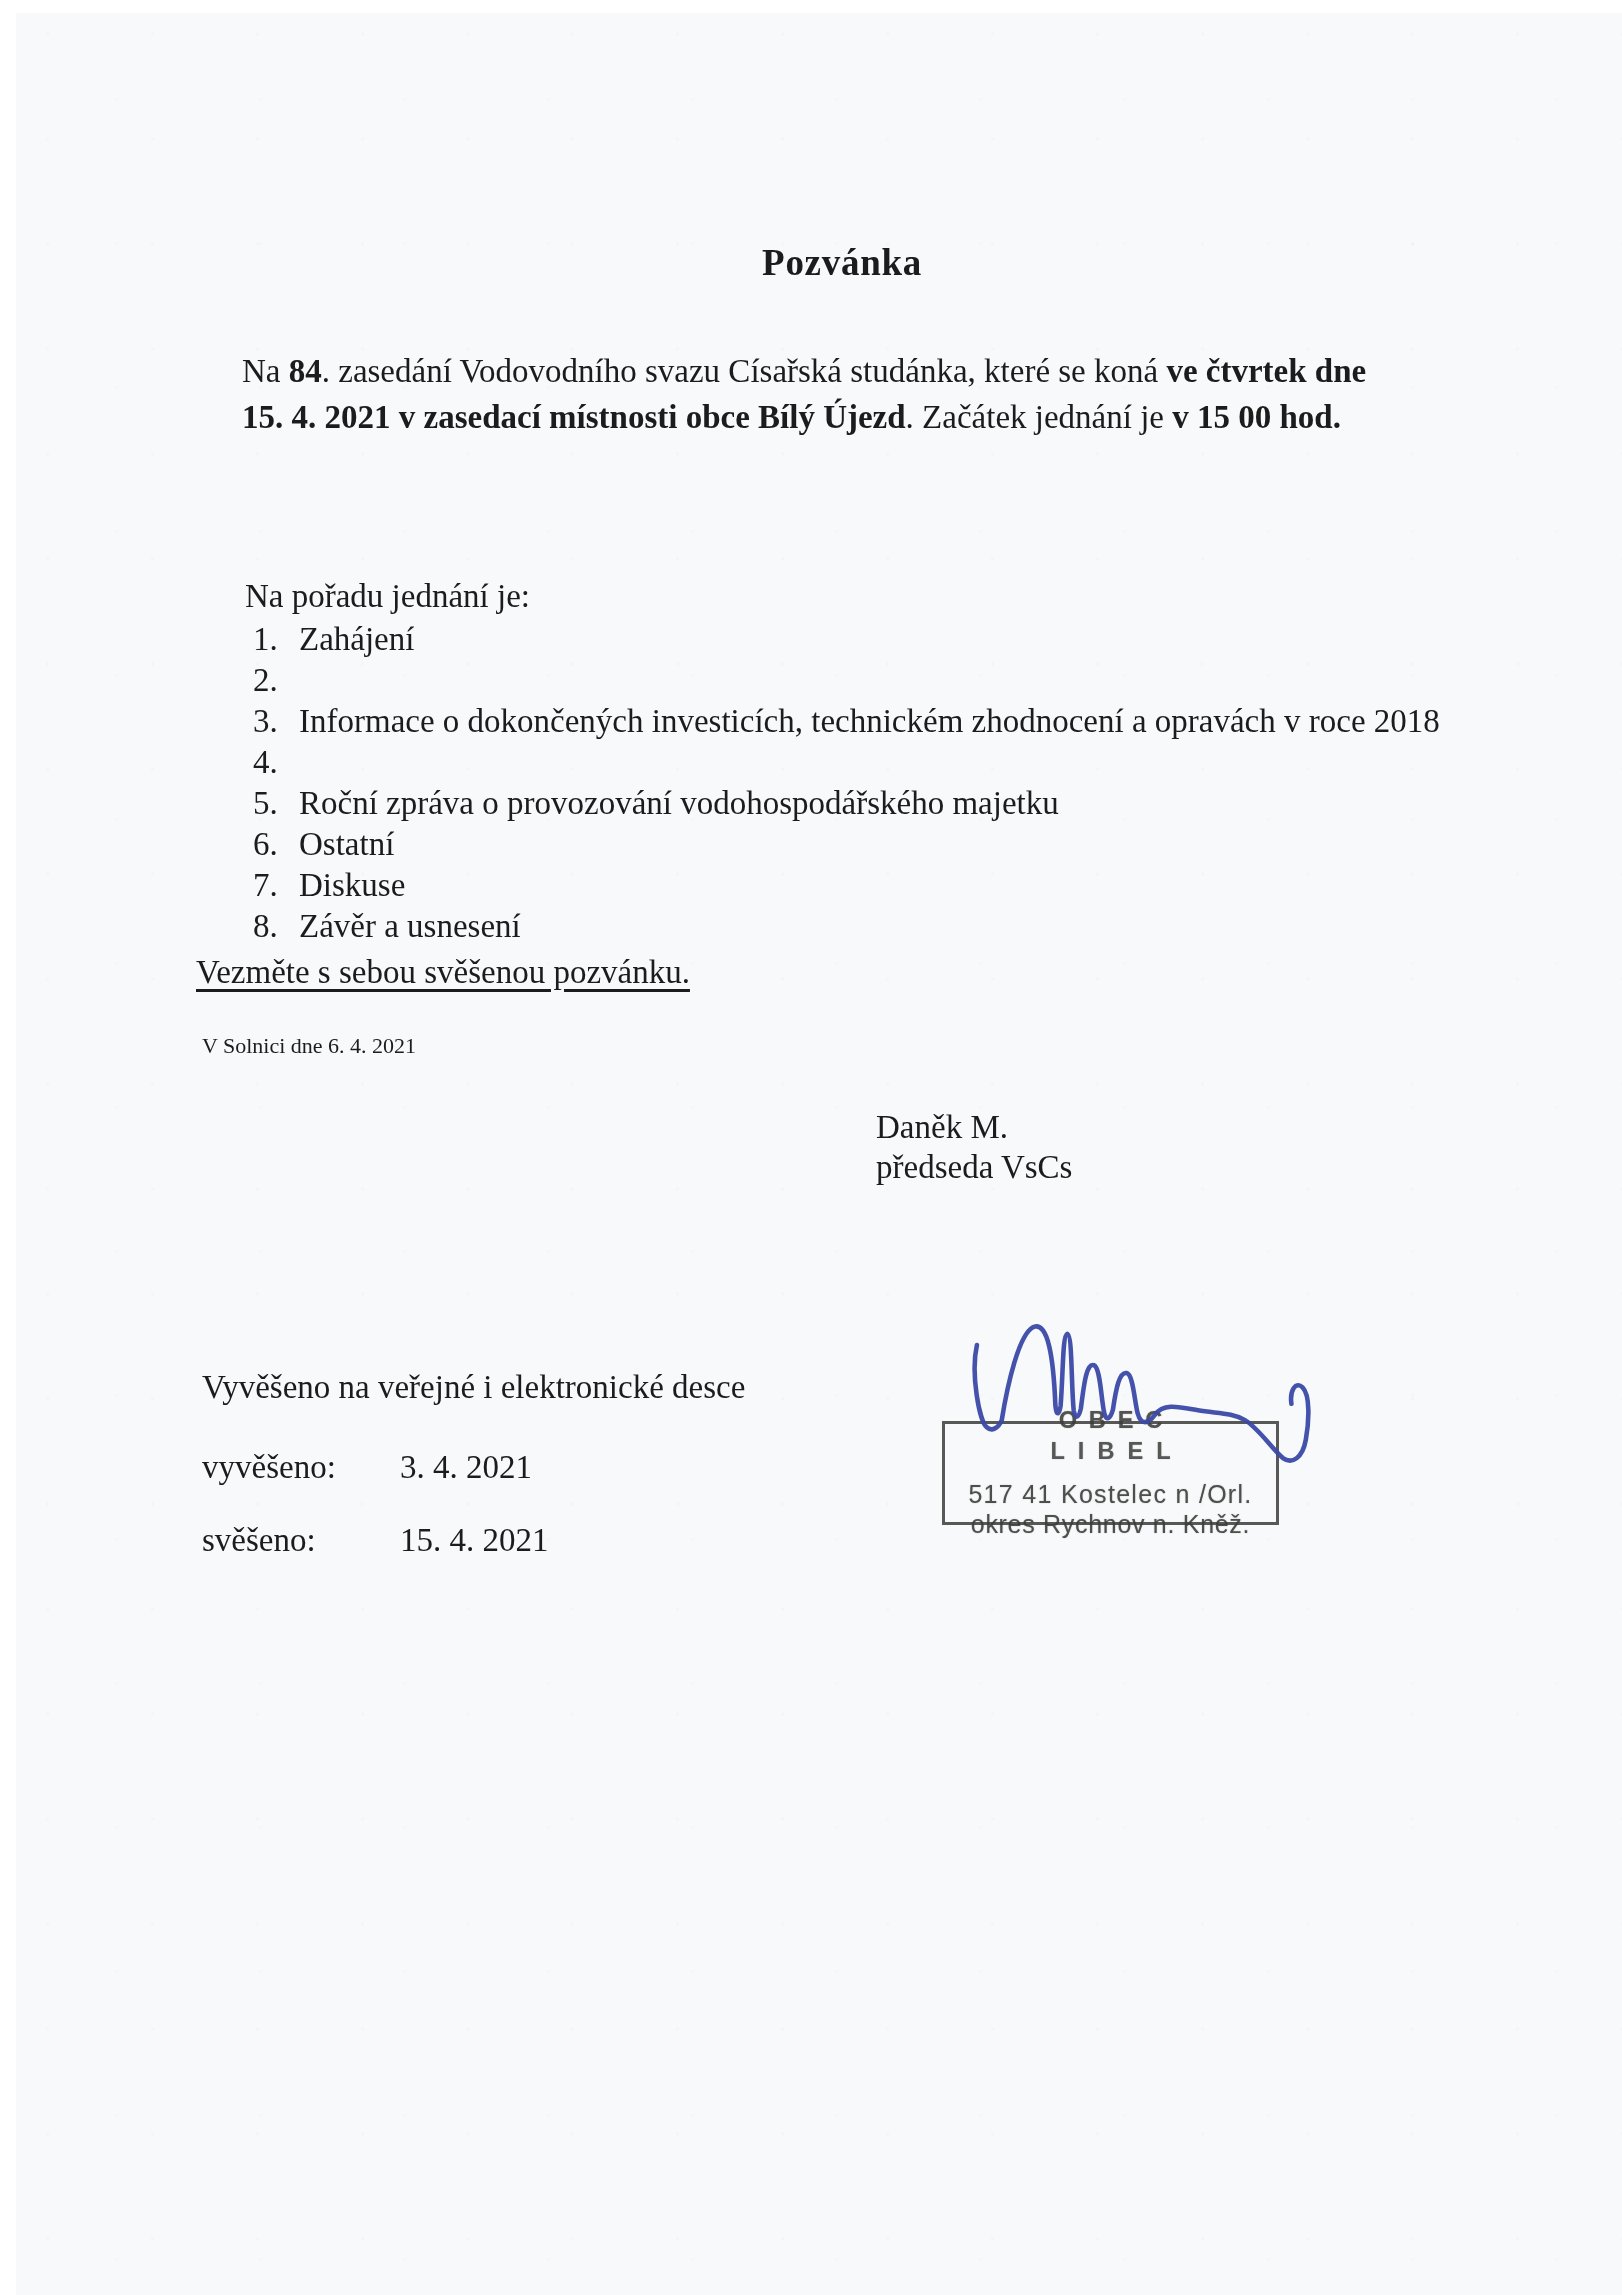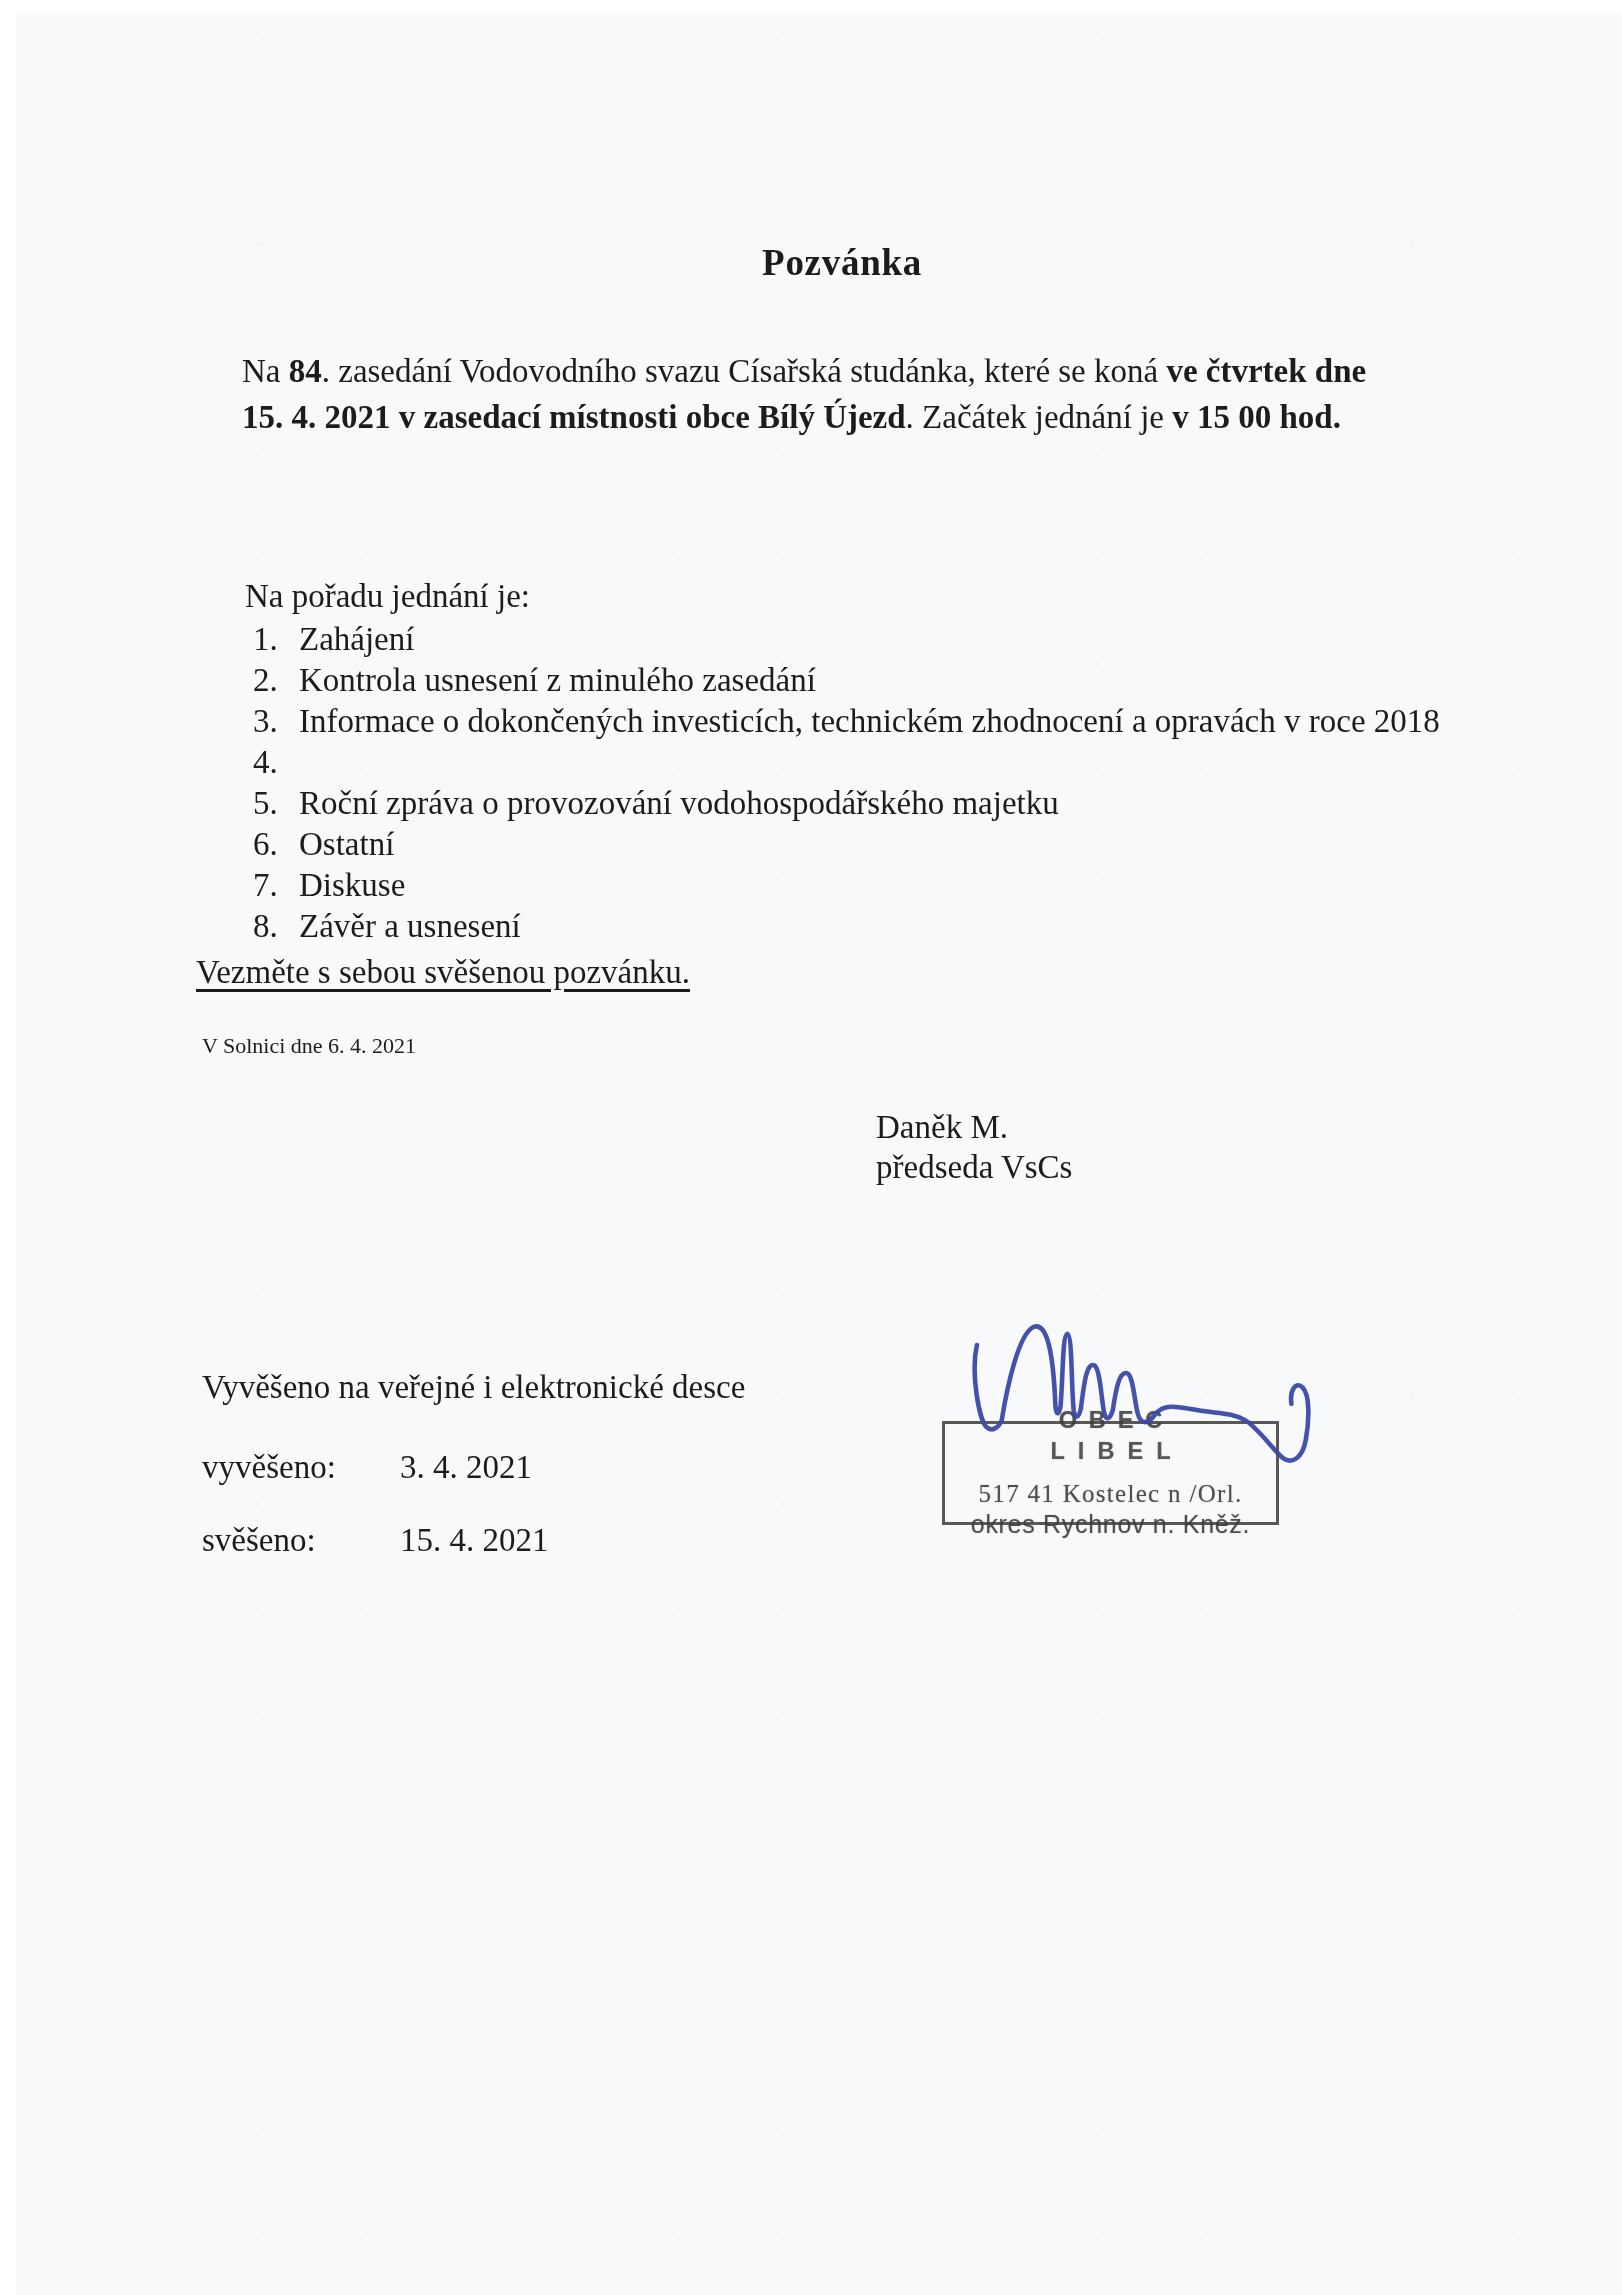"Kontrola usnesení z minulého zasedání" span.lbl { html: <span>Kontrola usnesení z minulého zasedání</span> -> none }
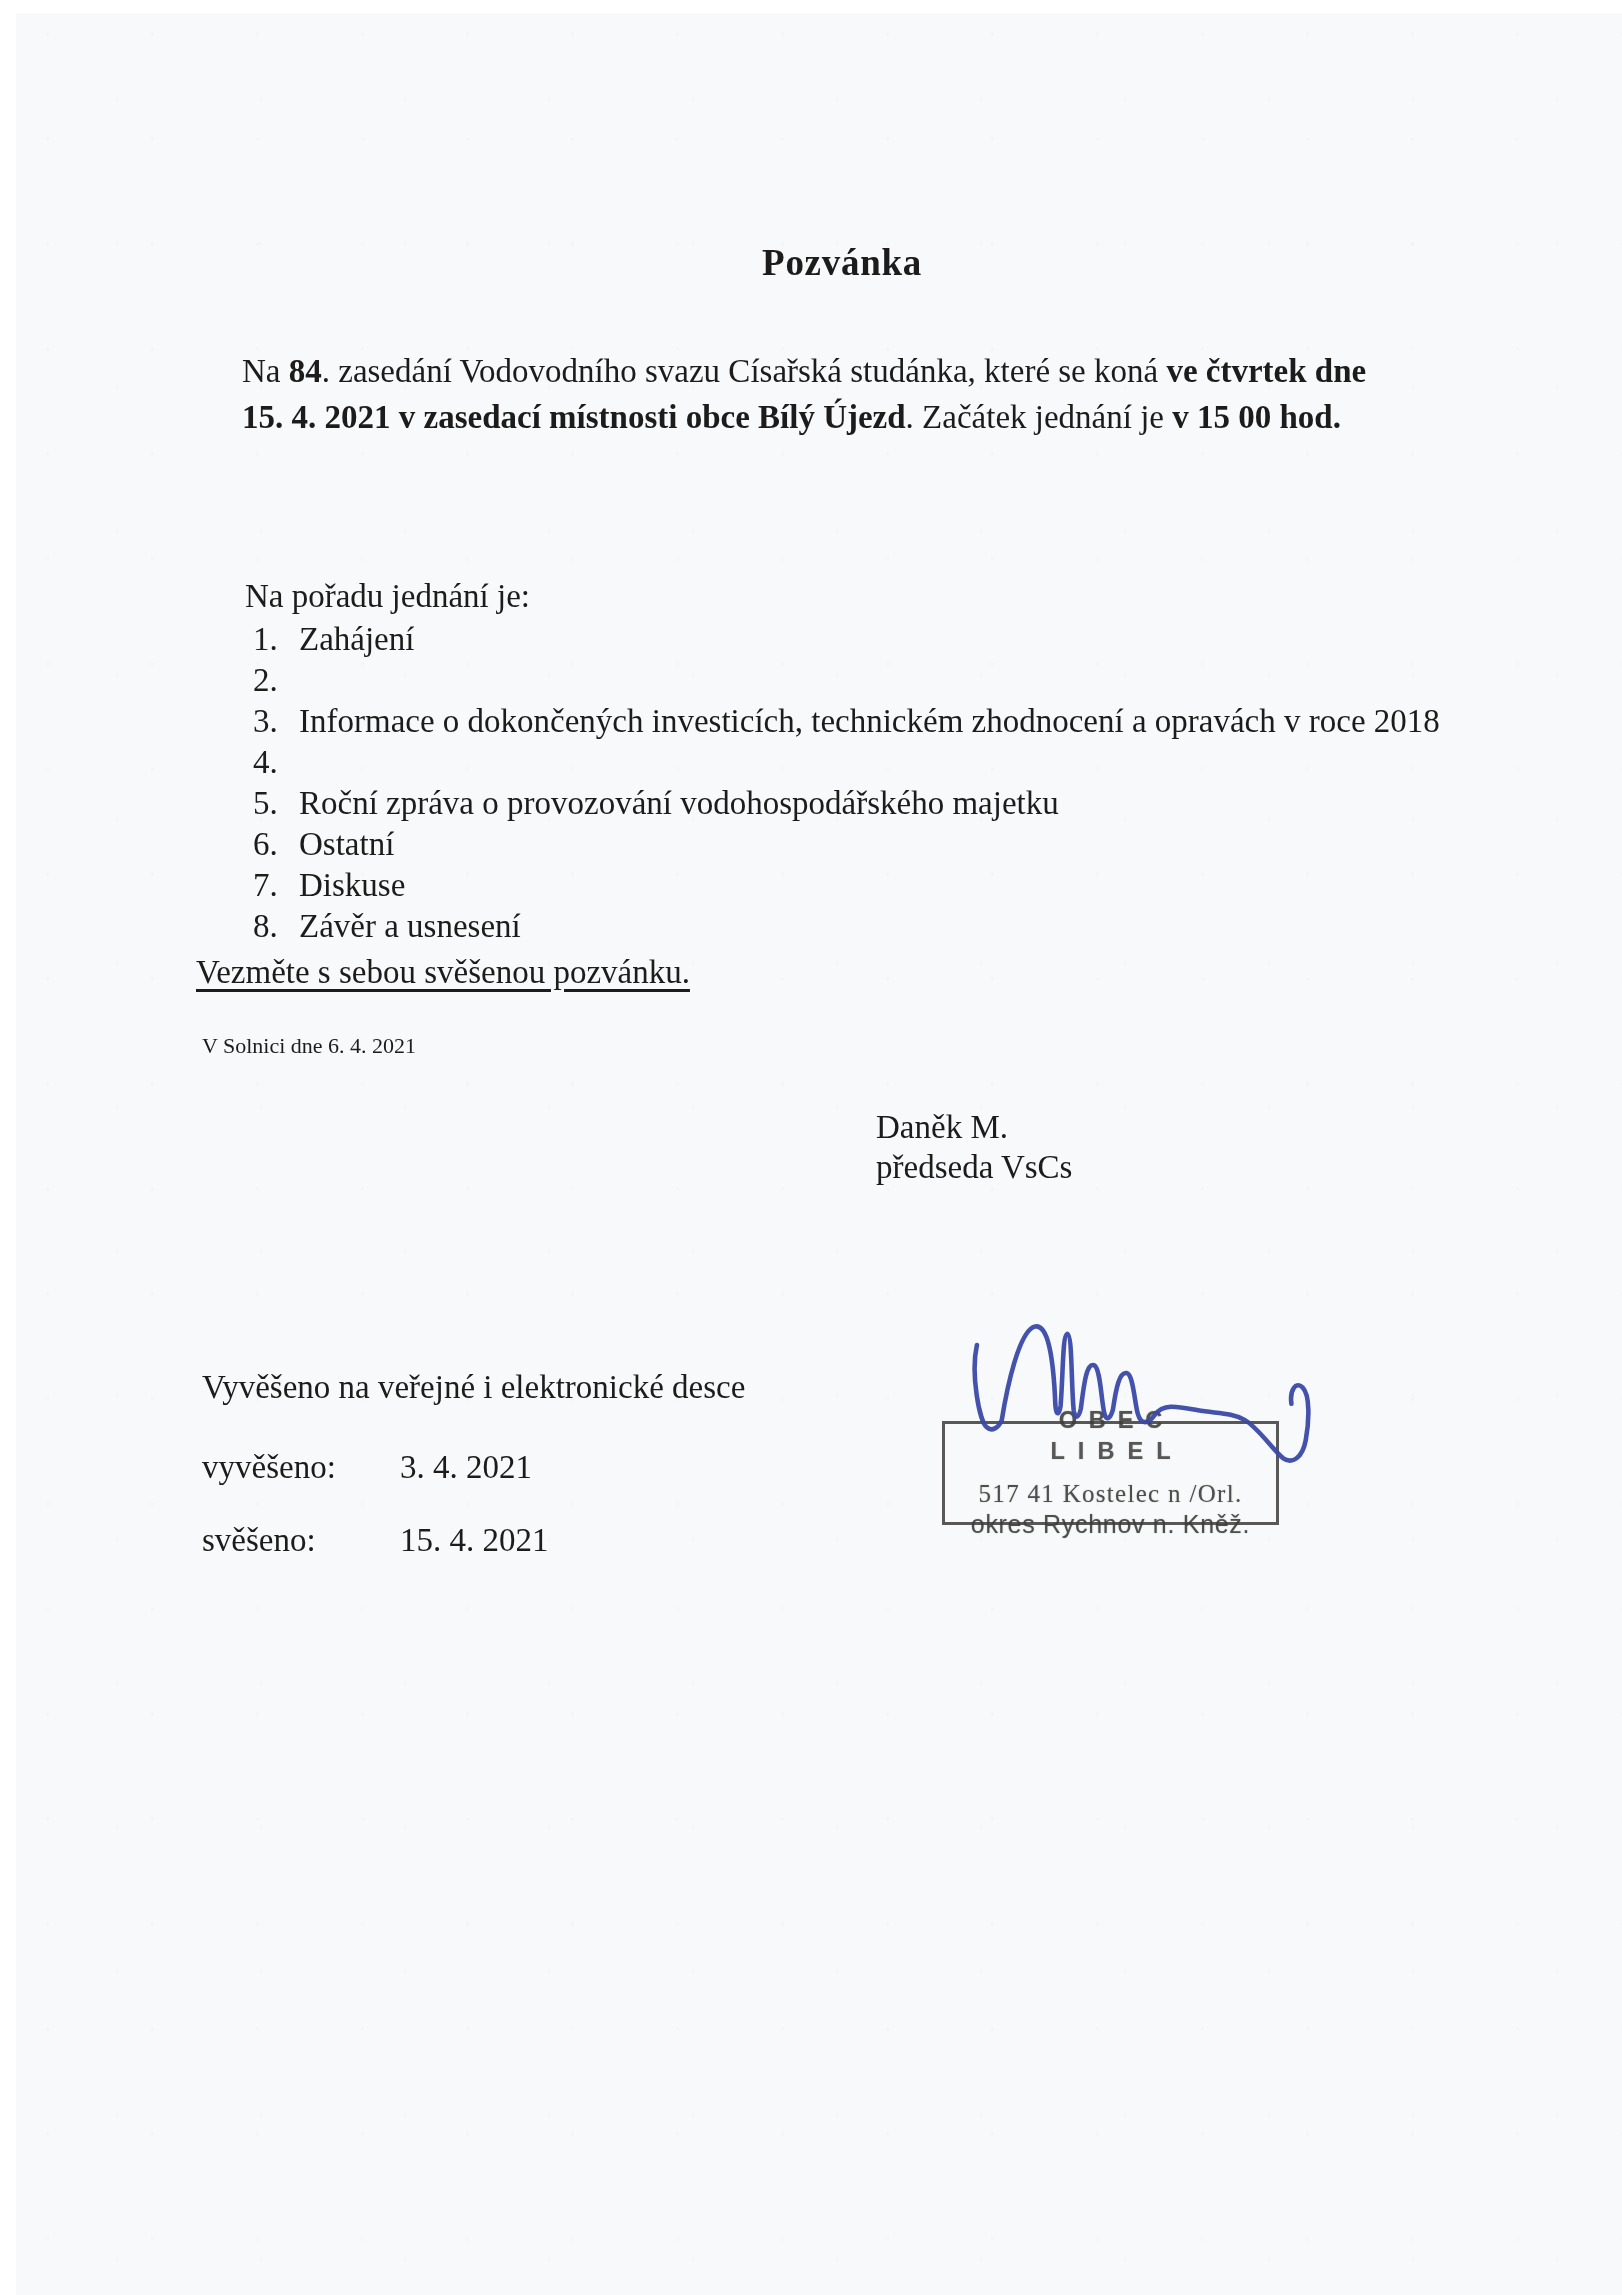"517 41 Kostelec n /Orl." .stamp-l3 { font-family: Liberation Serif, serif -> none }
